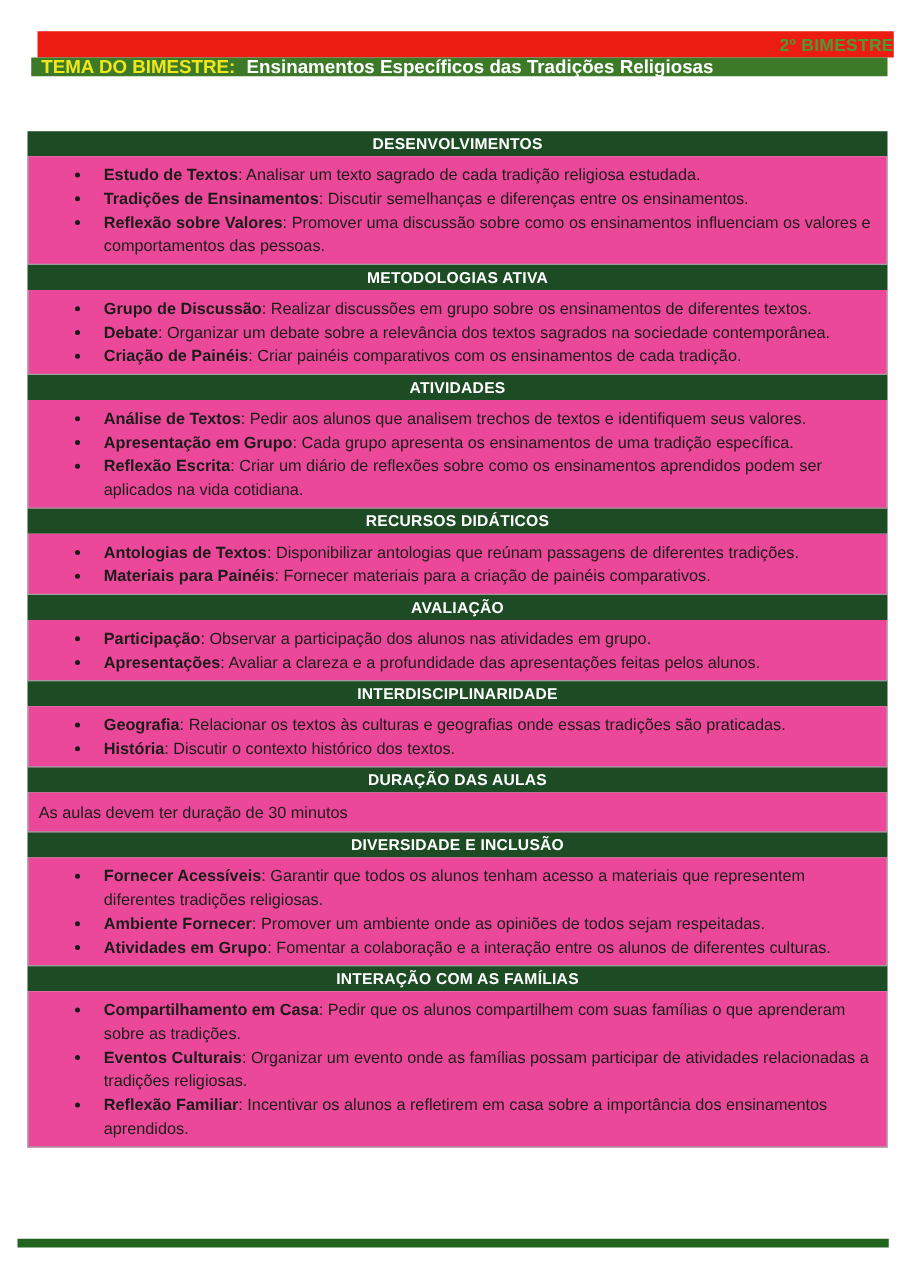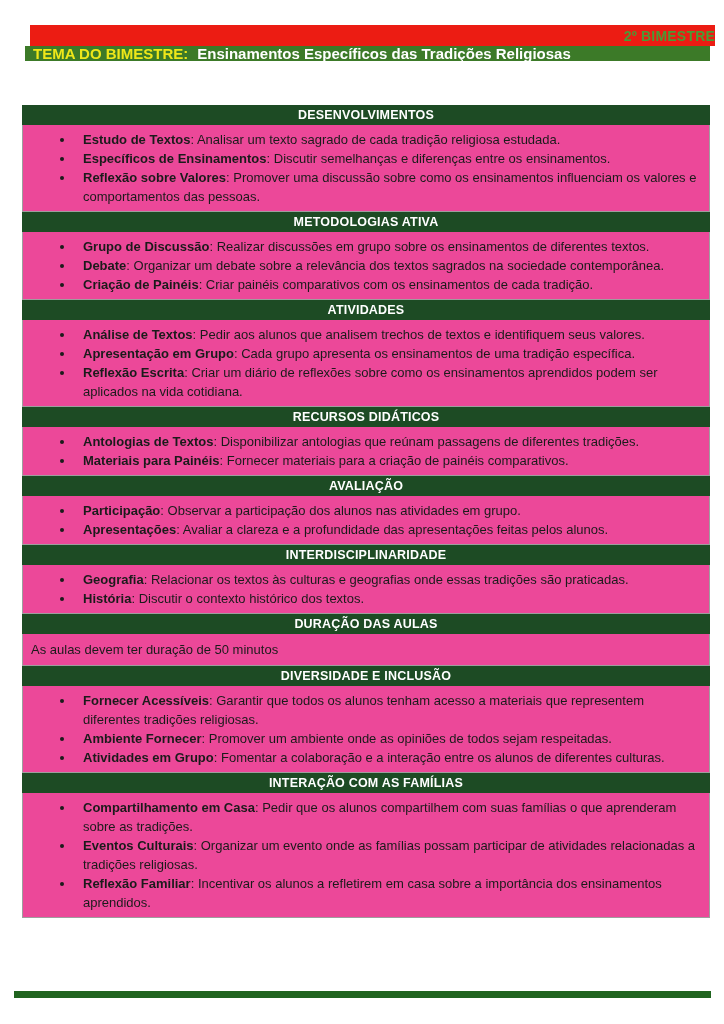"Específicos de Ensinamentos" b { text: Específicos -> Tradições }
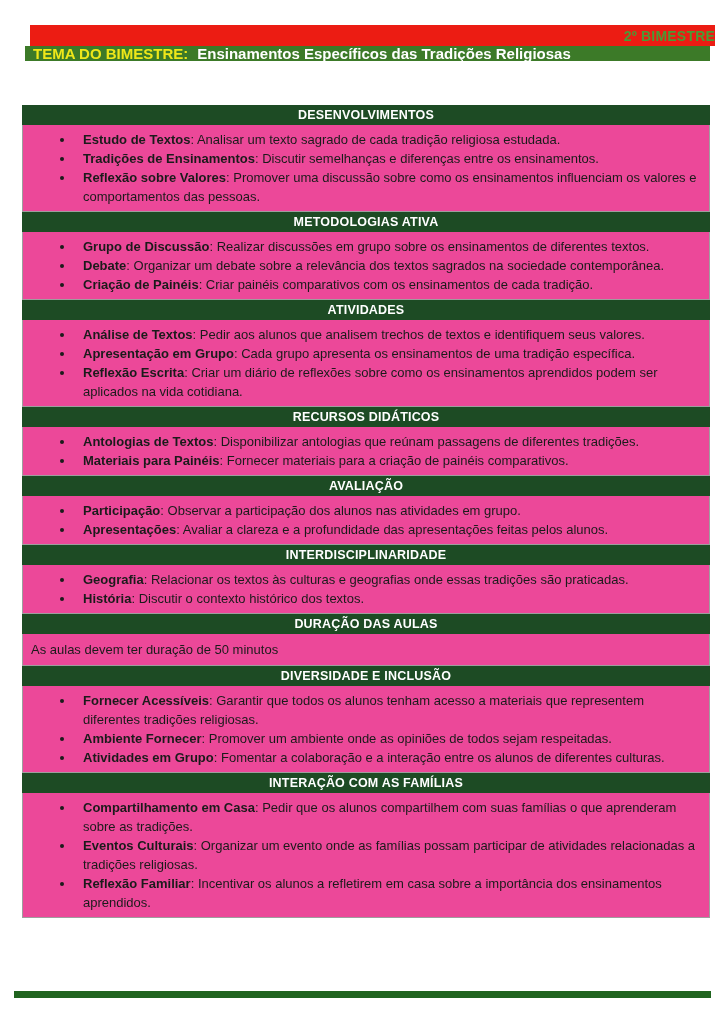"As aulas devem ter duração" p { text: 50 -> 30 }
